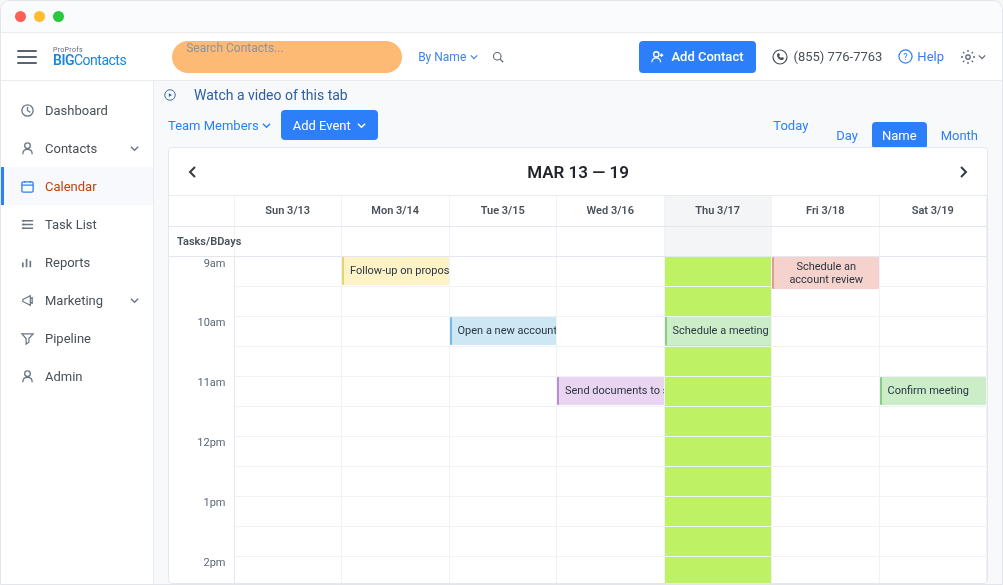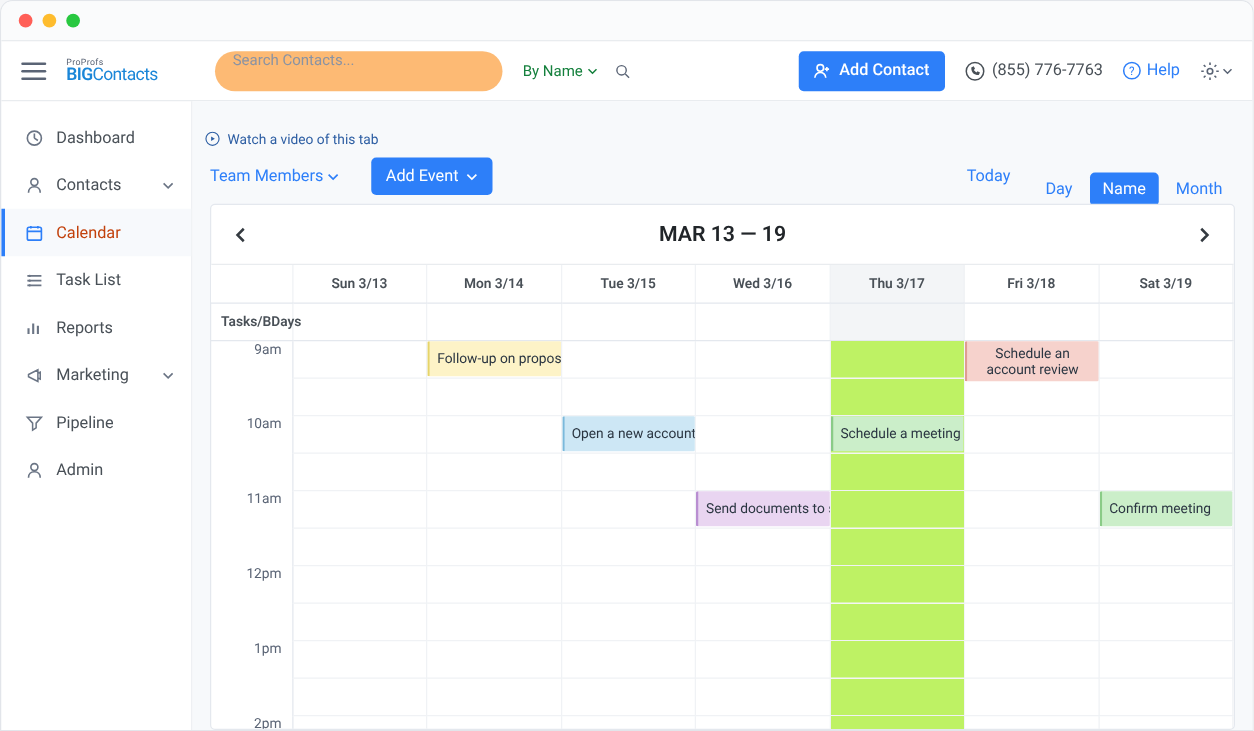"By Name" .byname { color: #15803d -> #3b82f6 }
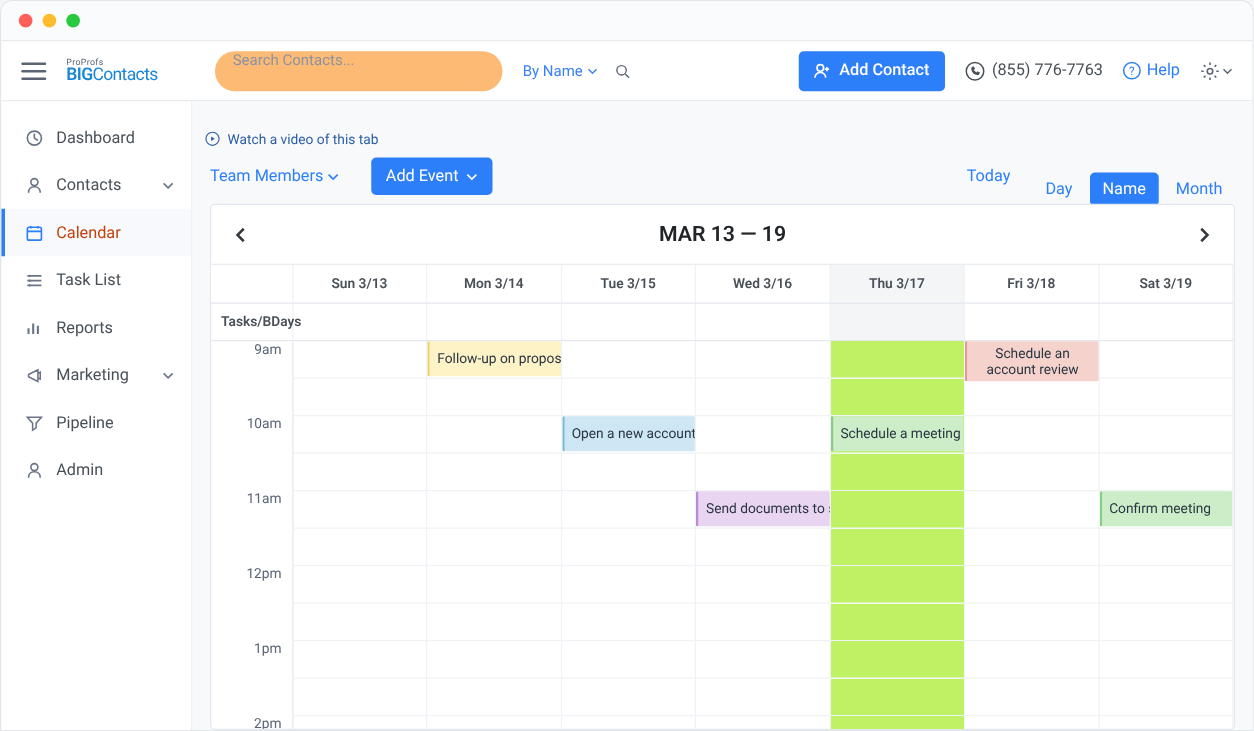"Watch a video of this" .video-row { font-size: 11px -> 14px; gap: 6px -> 18px; margin-top: 16px -> none }
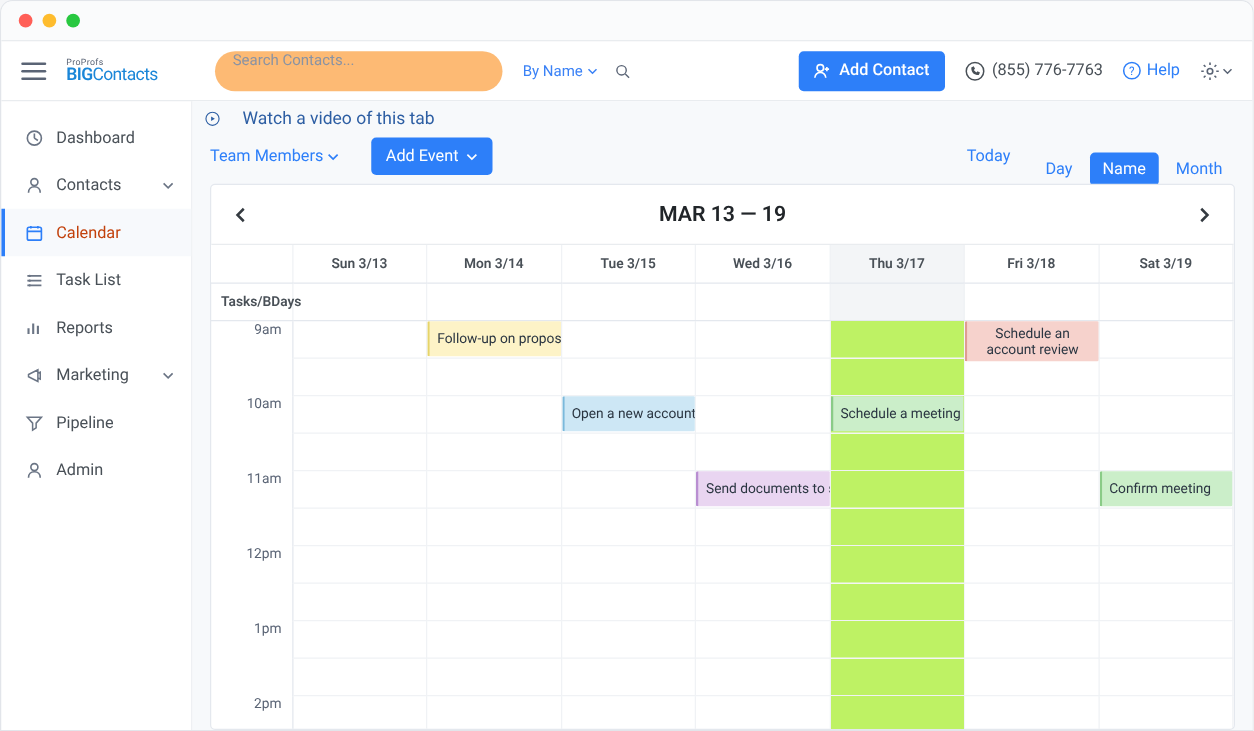"Team Members" .toolbar { gap: 26px -> 10px }
